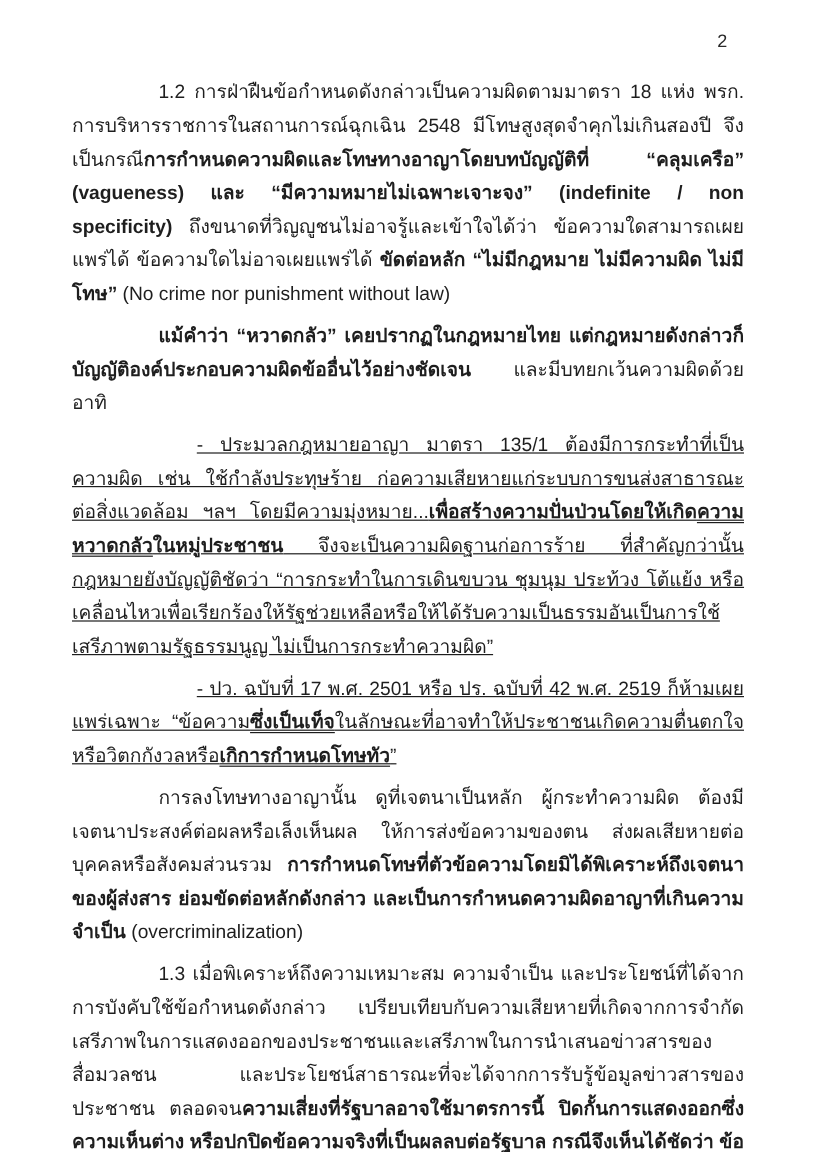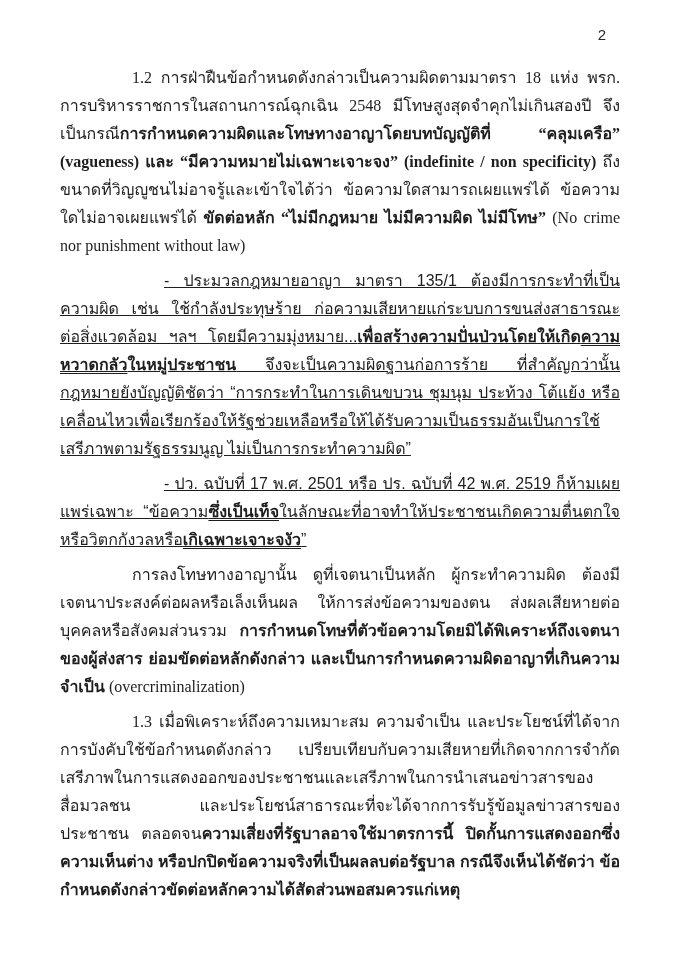"1.2" .indent-para { font-family: Liberation Serif, serif -> none }
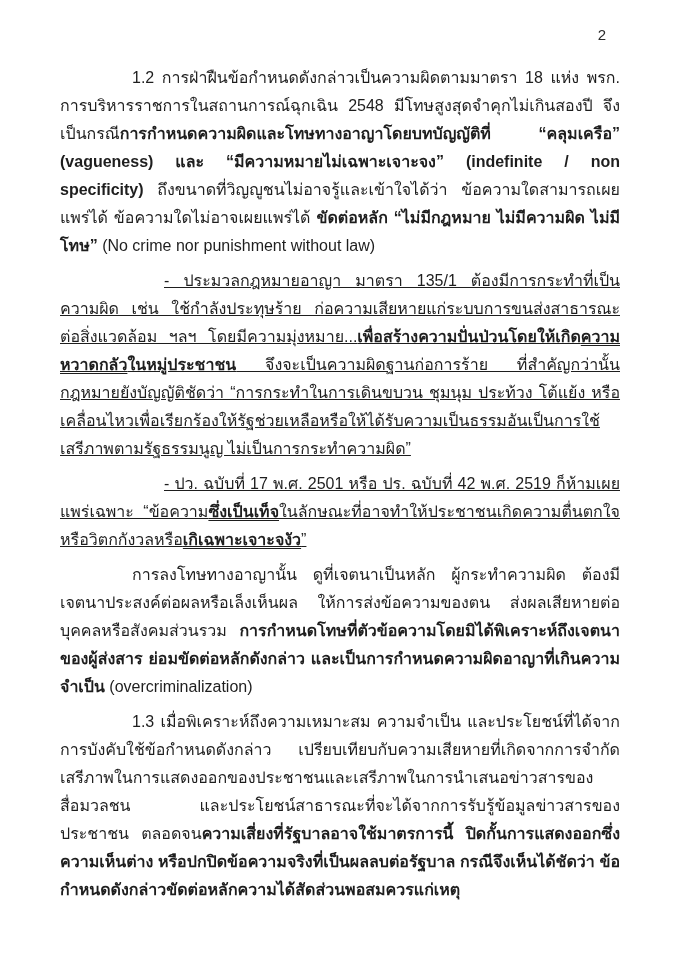"แม้คำว่า “หวาดกลัว” เคยปรากฏในกฎหมายไทย" p.para { html: none -> <p><span>แม้คำว่า “หวาดกลัว” เคยปรากฏในกฎหมายไทย แต่กฎหมายดังกล่าวก็บัญญัติองค์ประกอบความผิดข้ออื่นไว้อย่างชัดเจน</span><span> และมีบทยกเว้นความผิดด้วย อาทิ</span></p> }
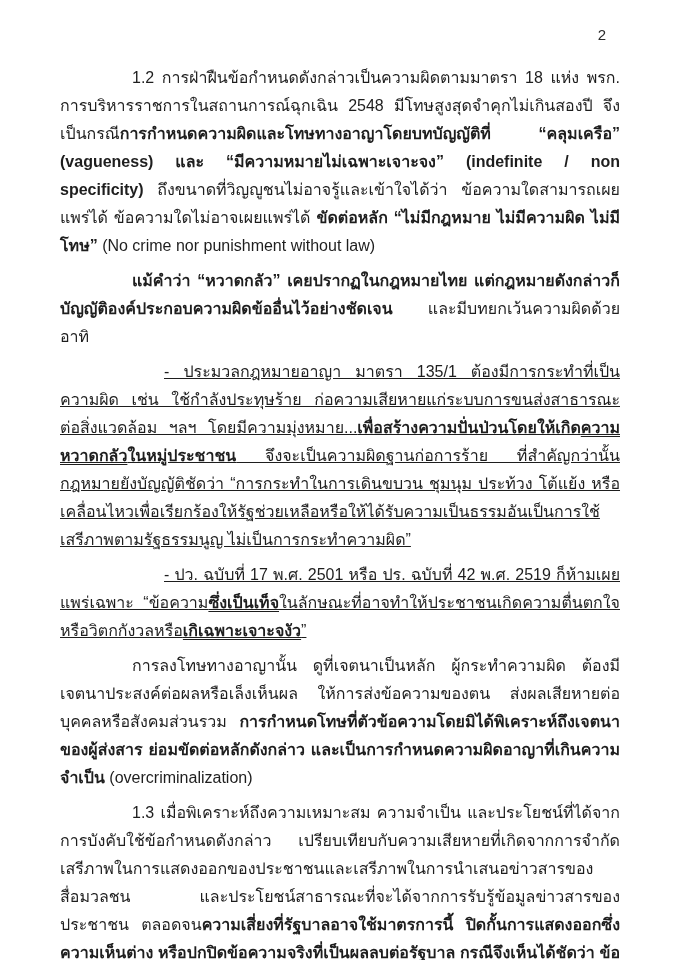"เกิเฉพาะเจาะจงัว" span.b { text: เกิเฉพาะเจาะจงัว -> เกิการกำหนดโทษทัว }
